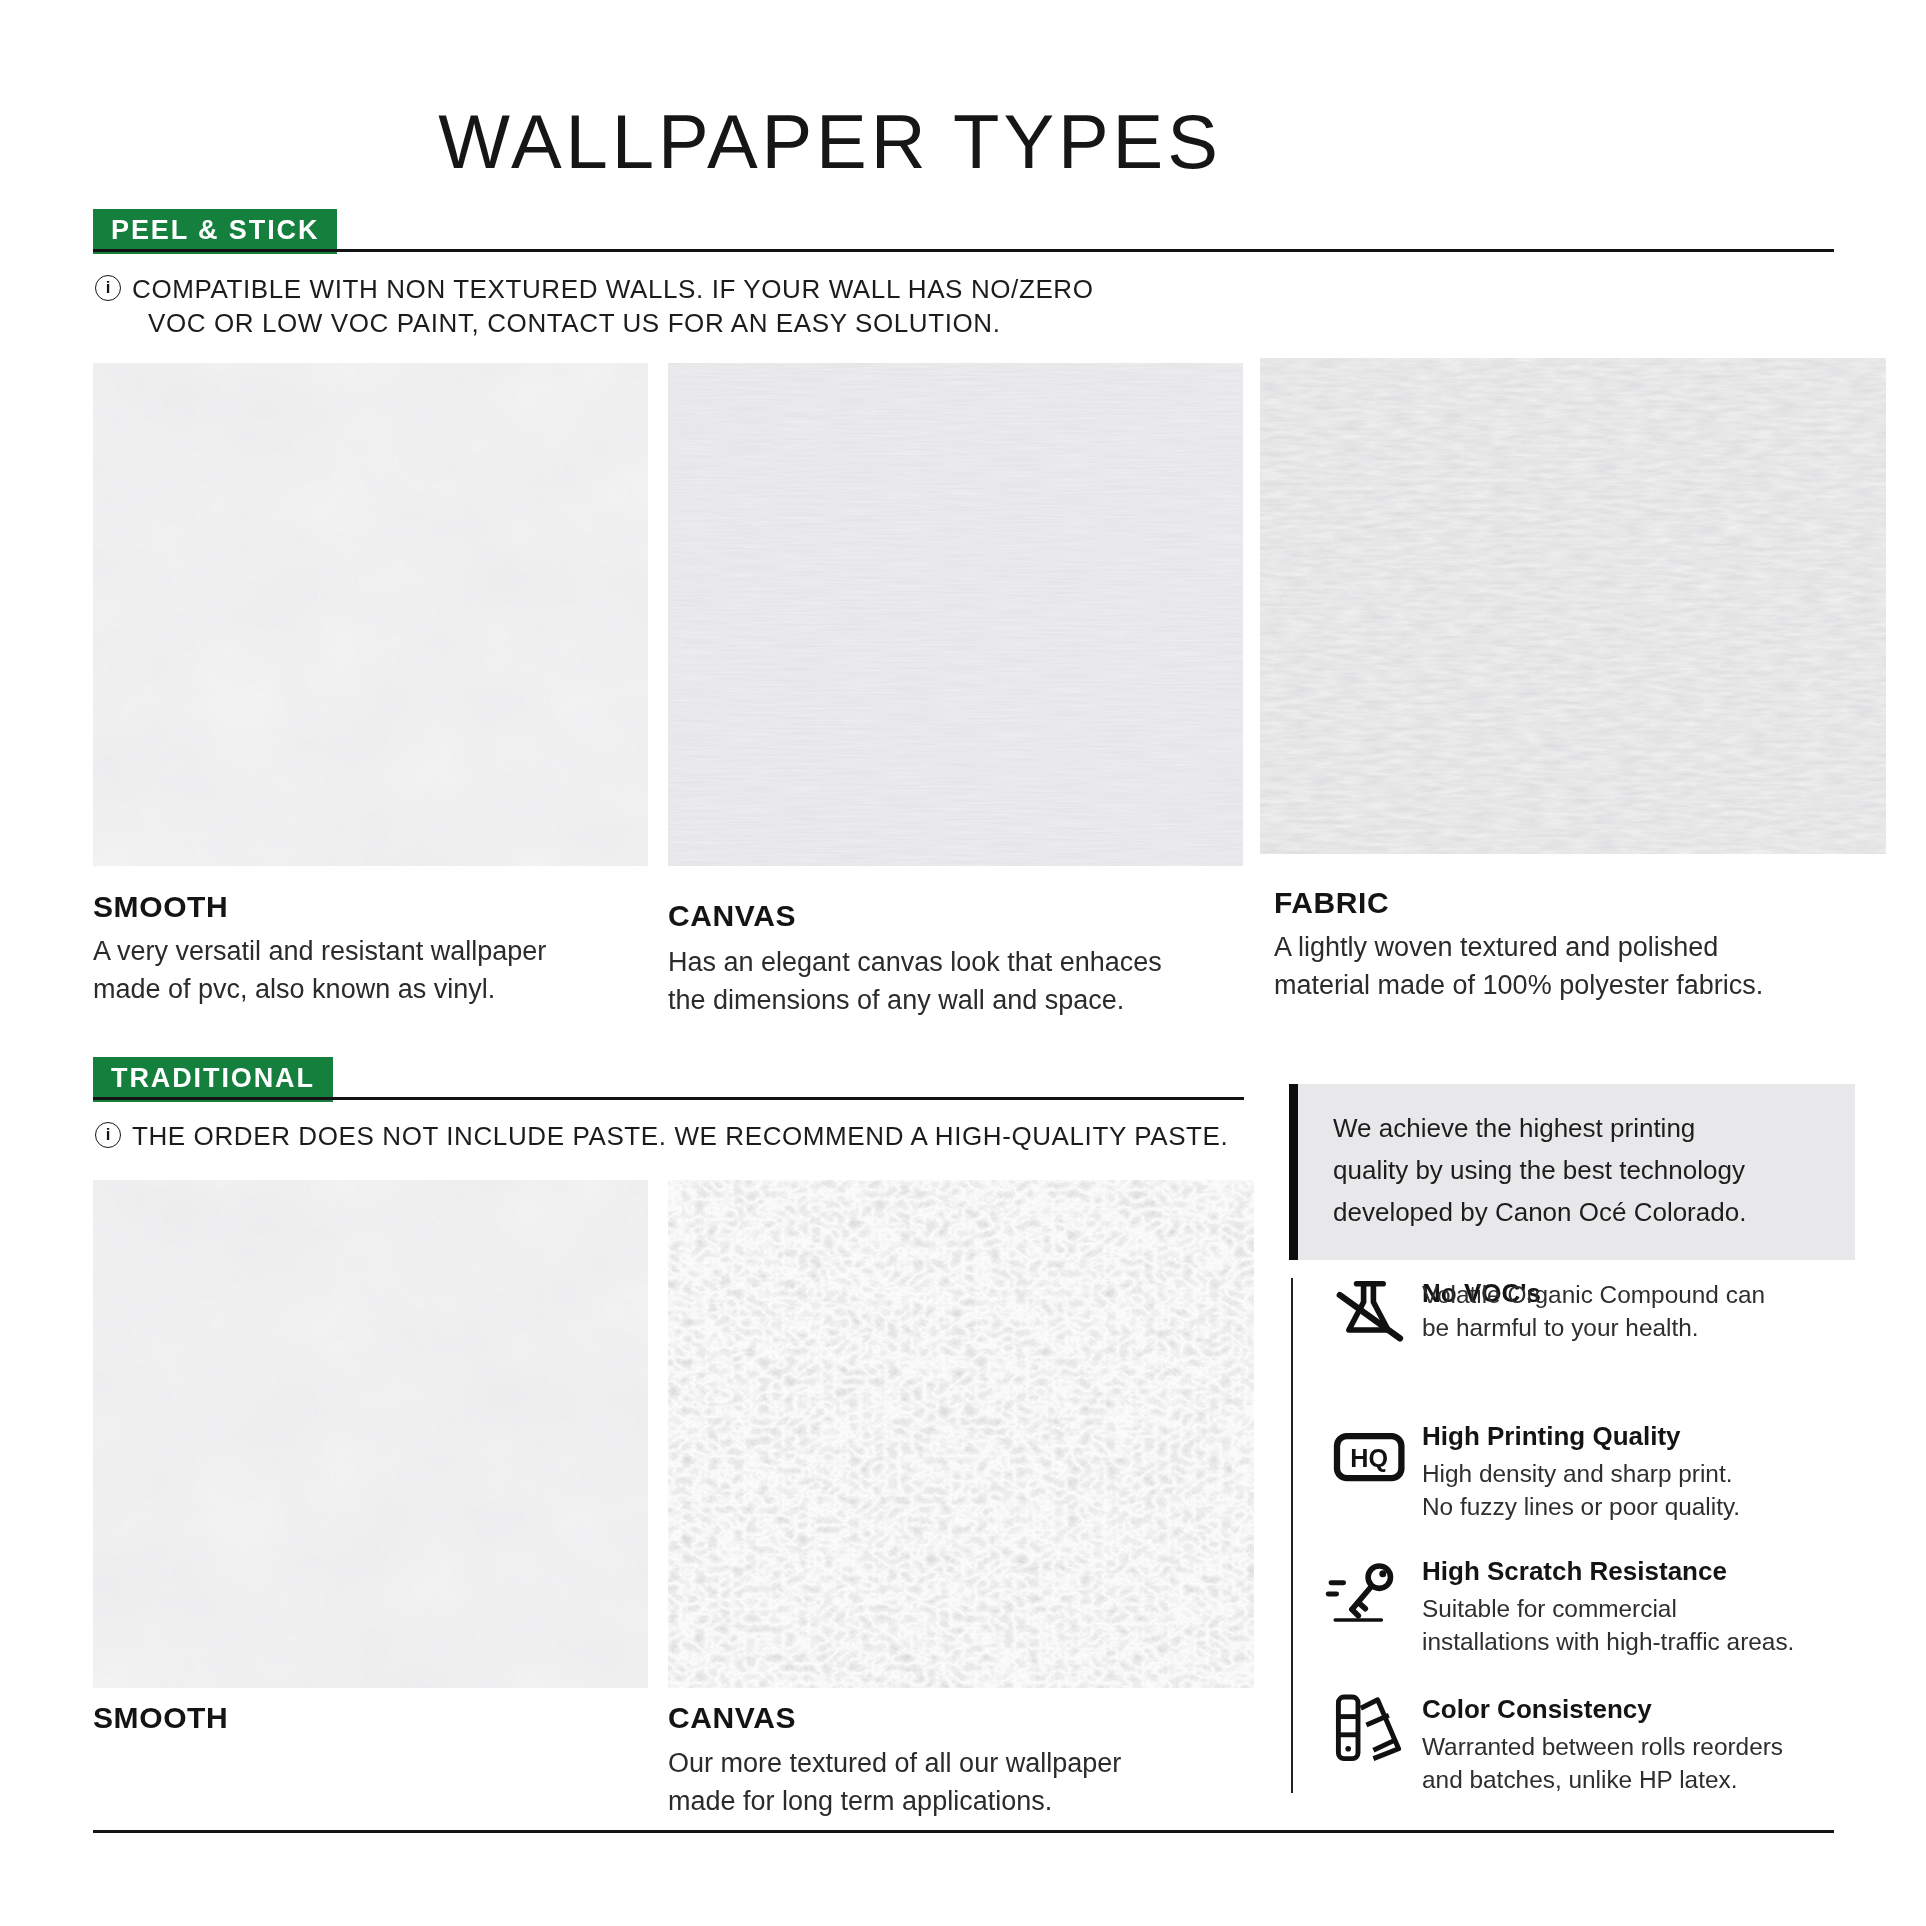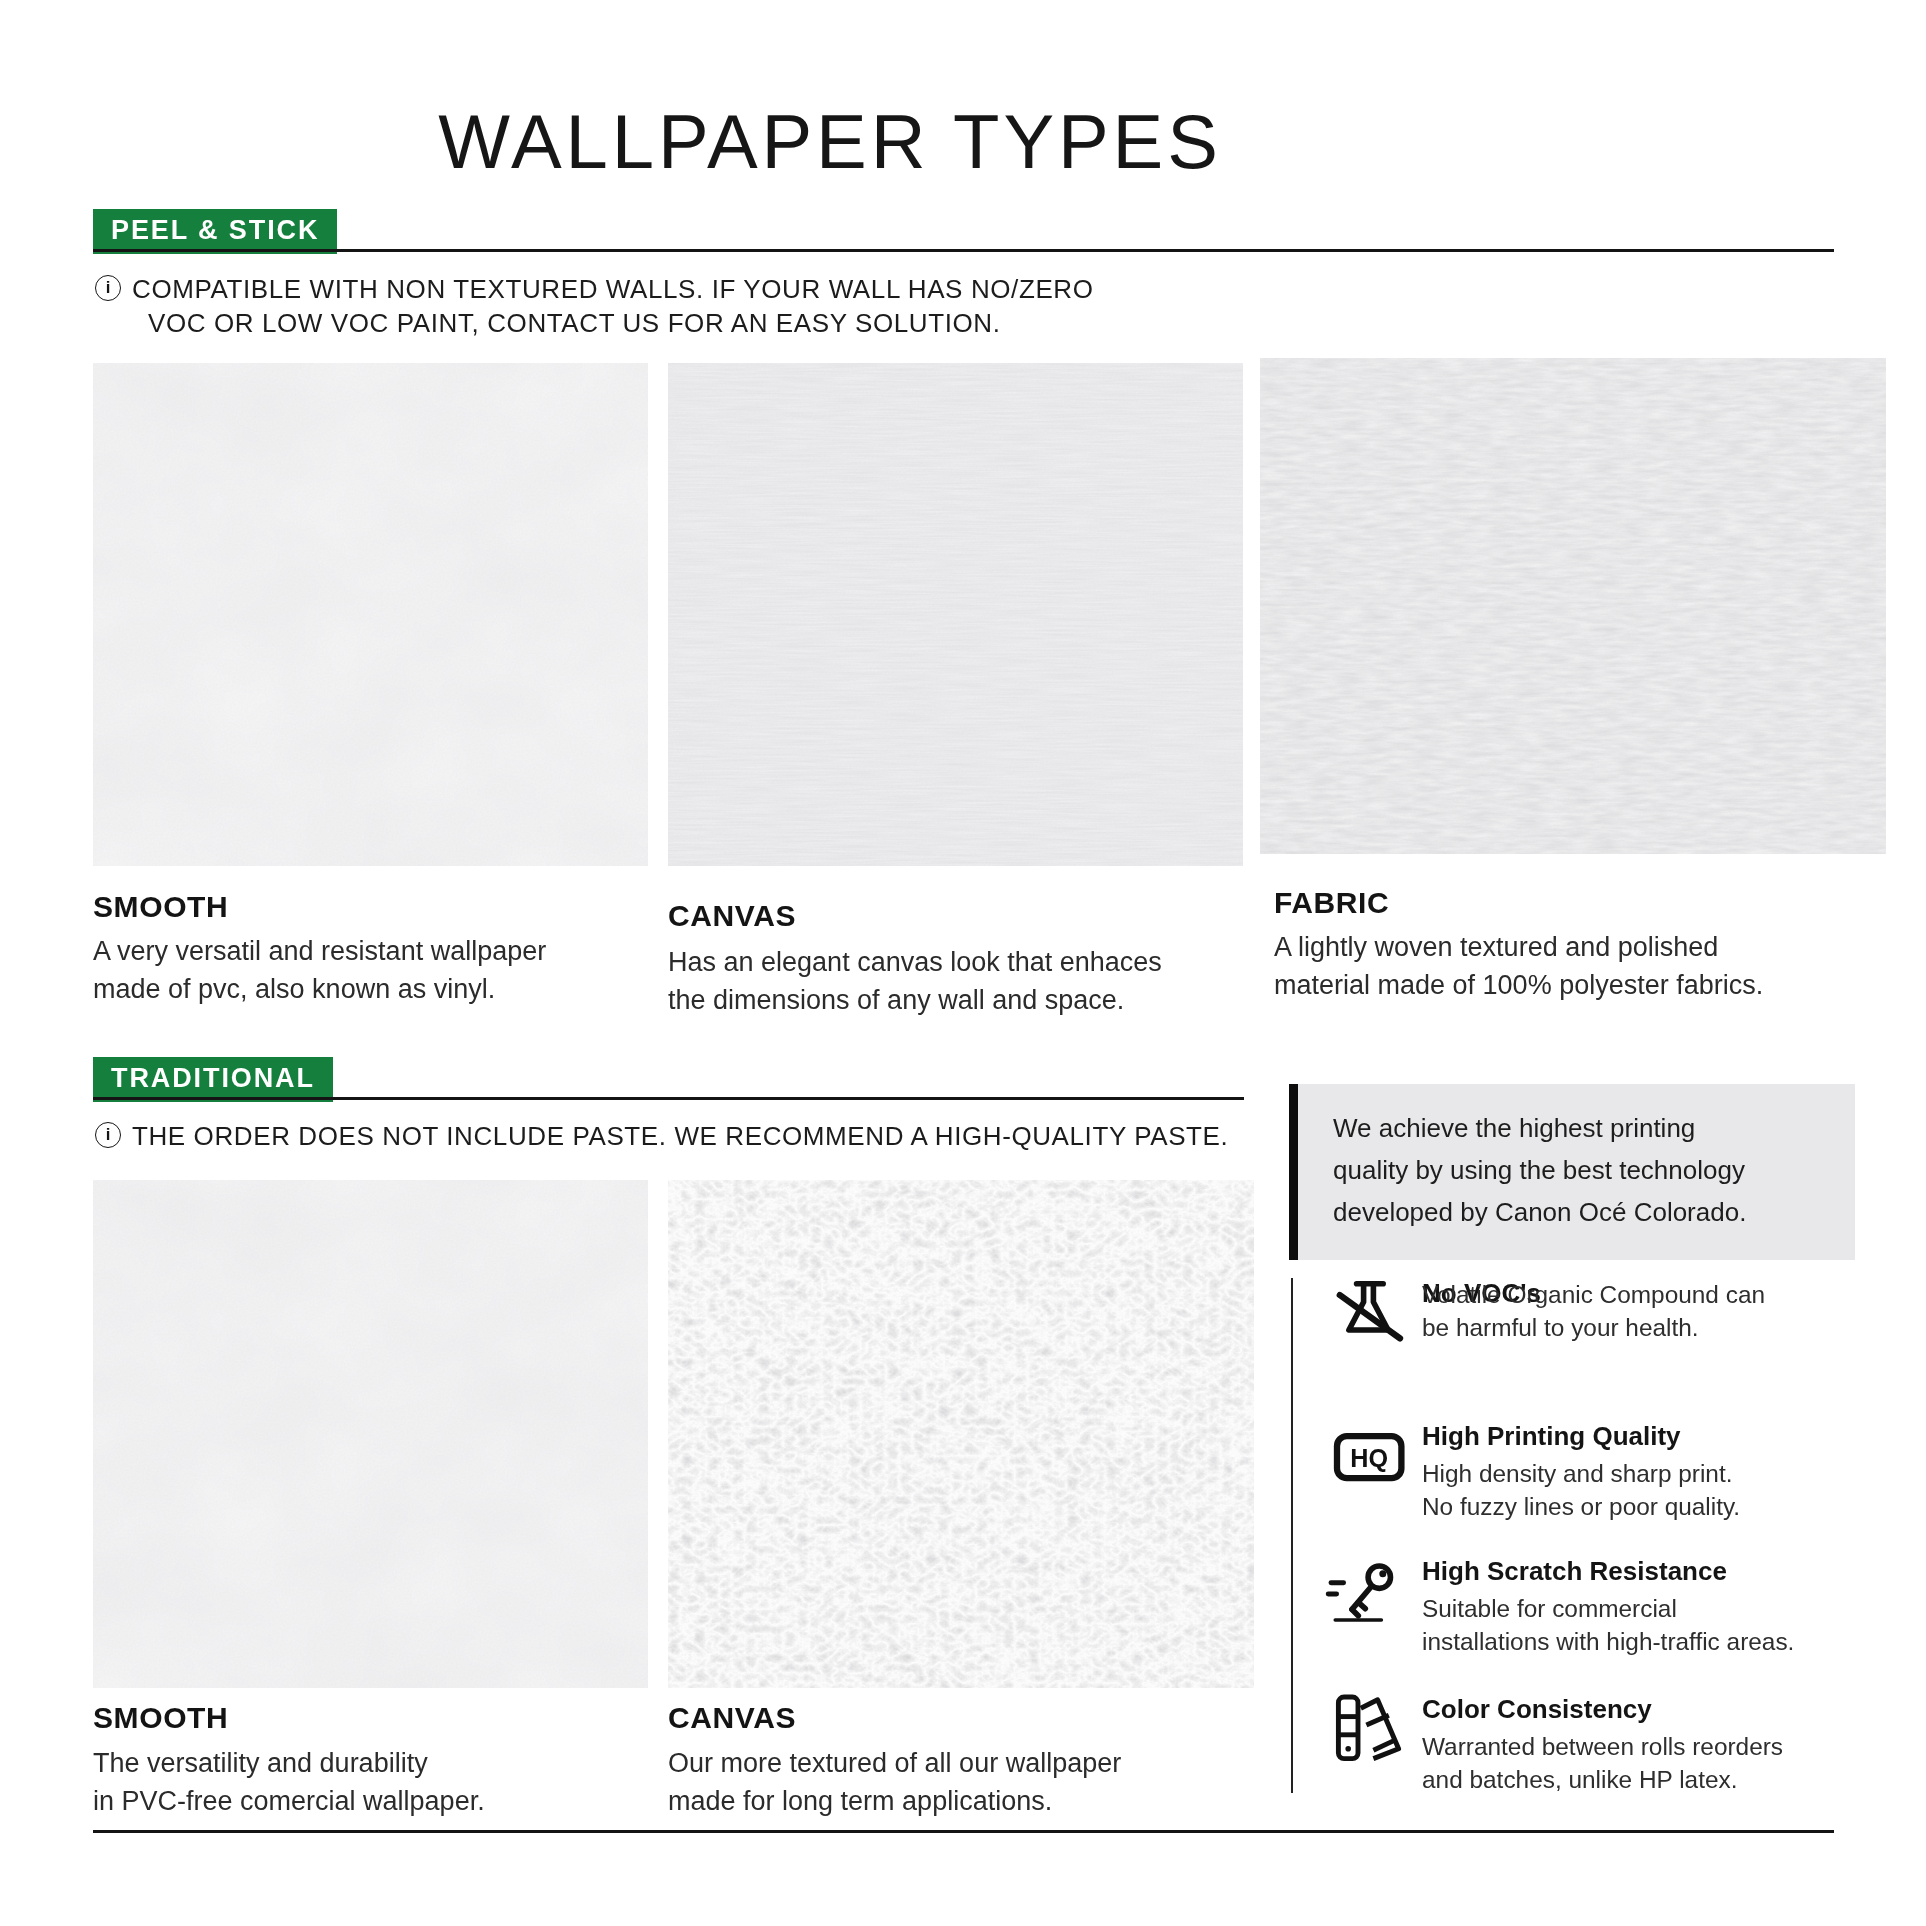"The versatility and durability" div.abs { html: <div> <div>The versatility and durability</div> <div>in PVC-free comercial wallpaper.</div> </div> -> none }
